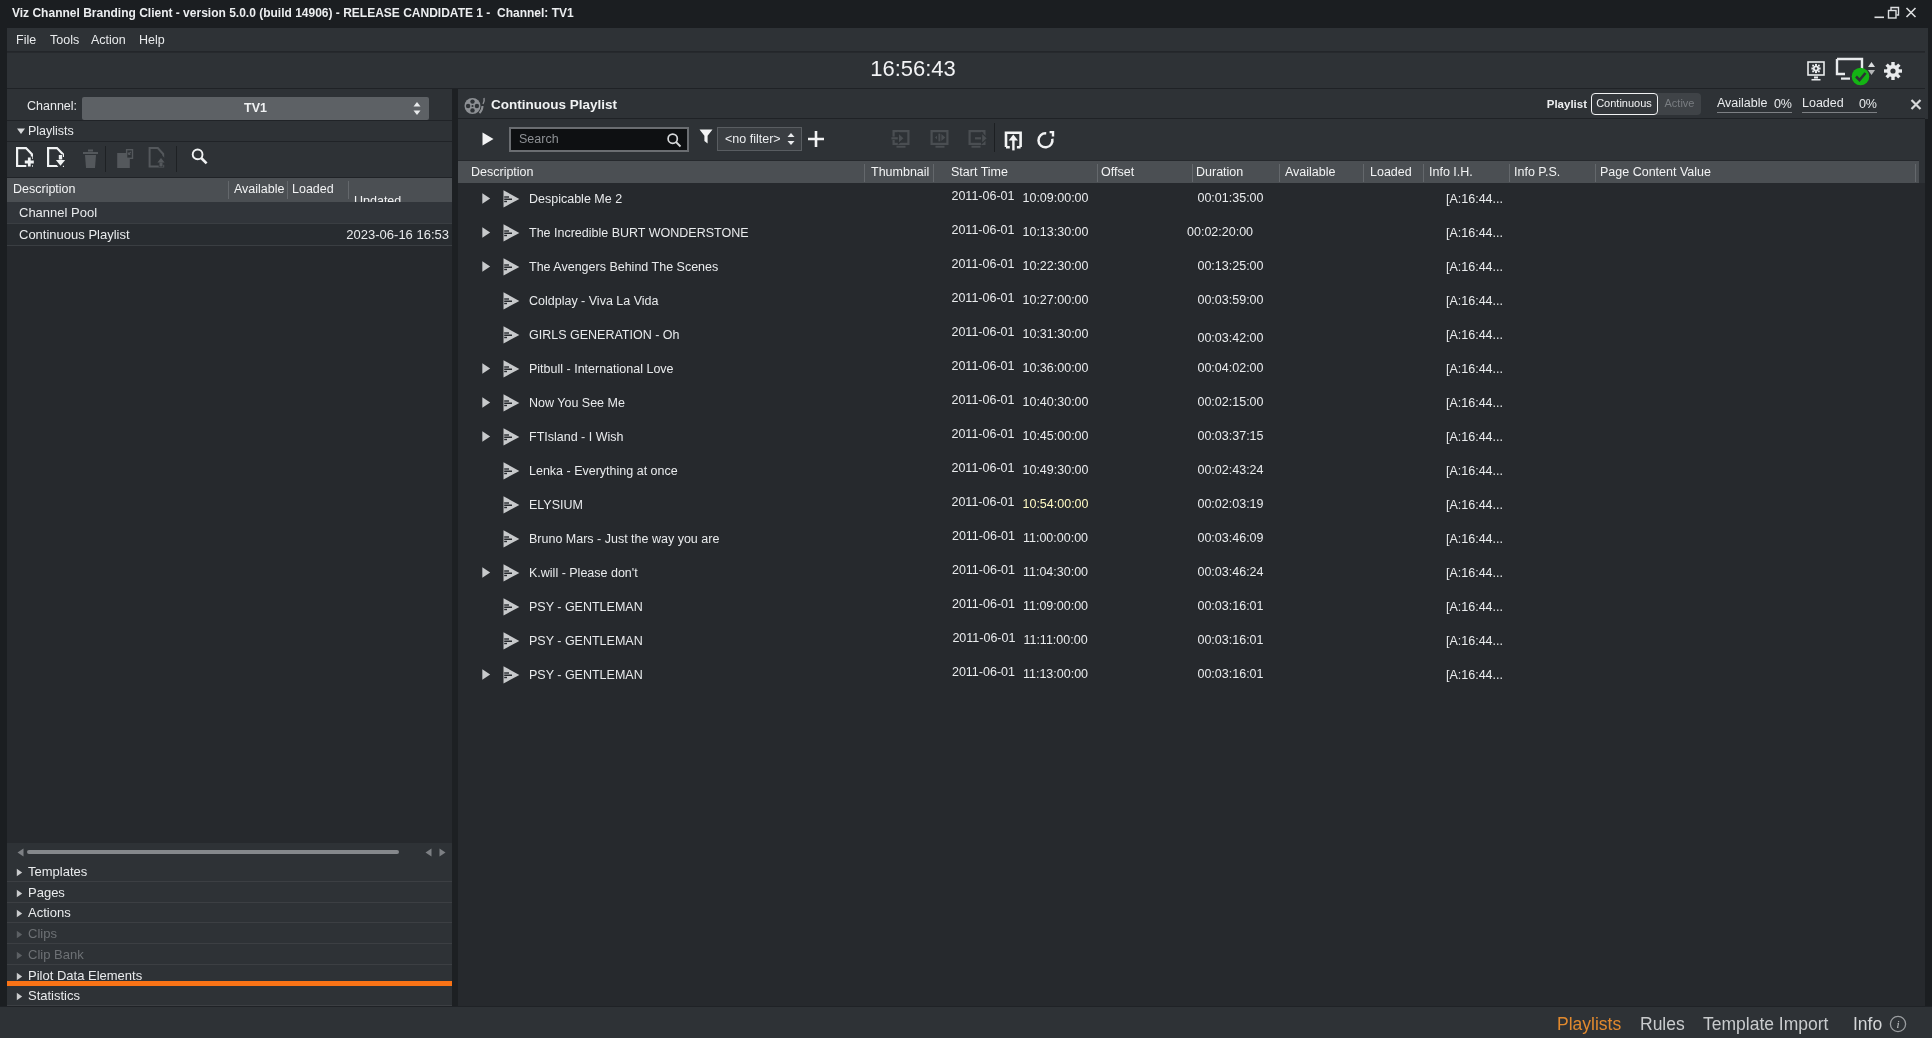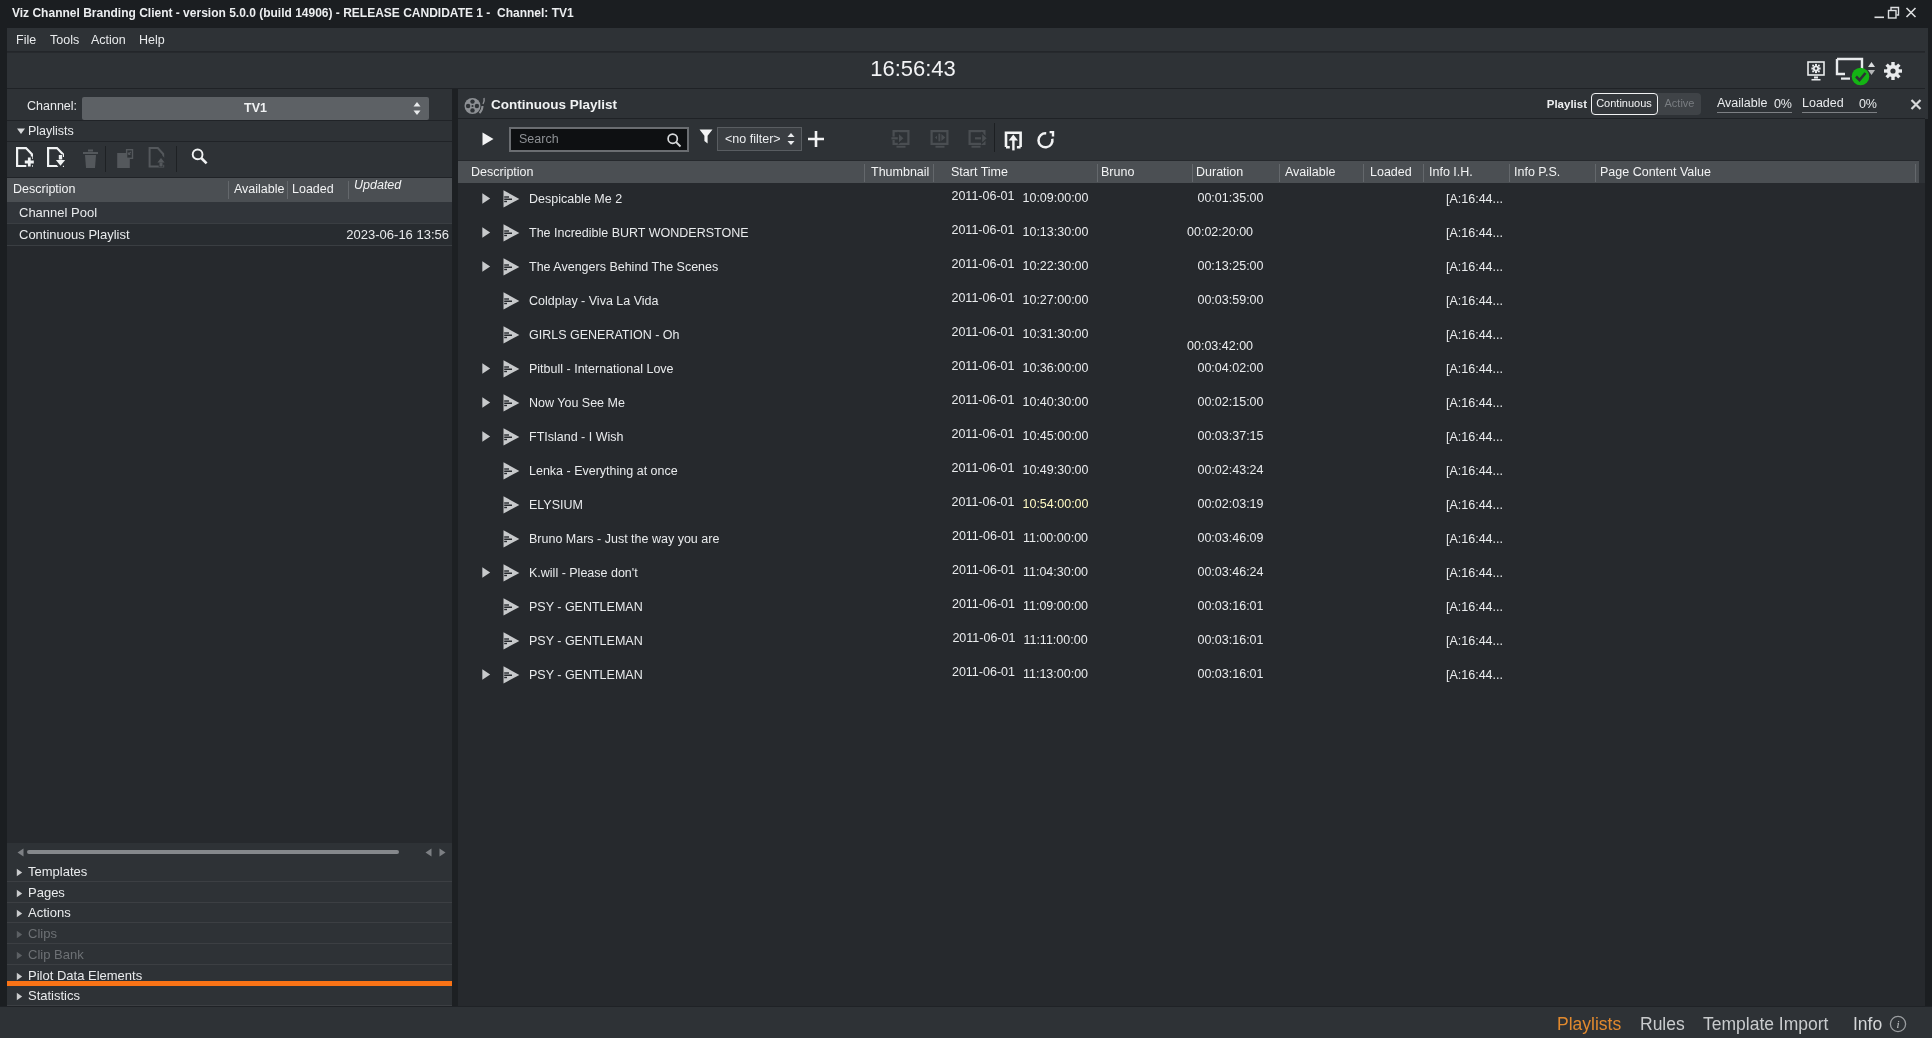"Bruno" div.abs { text: Bruno -> Offset }
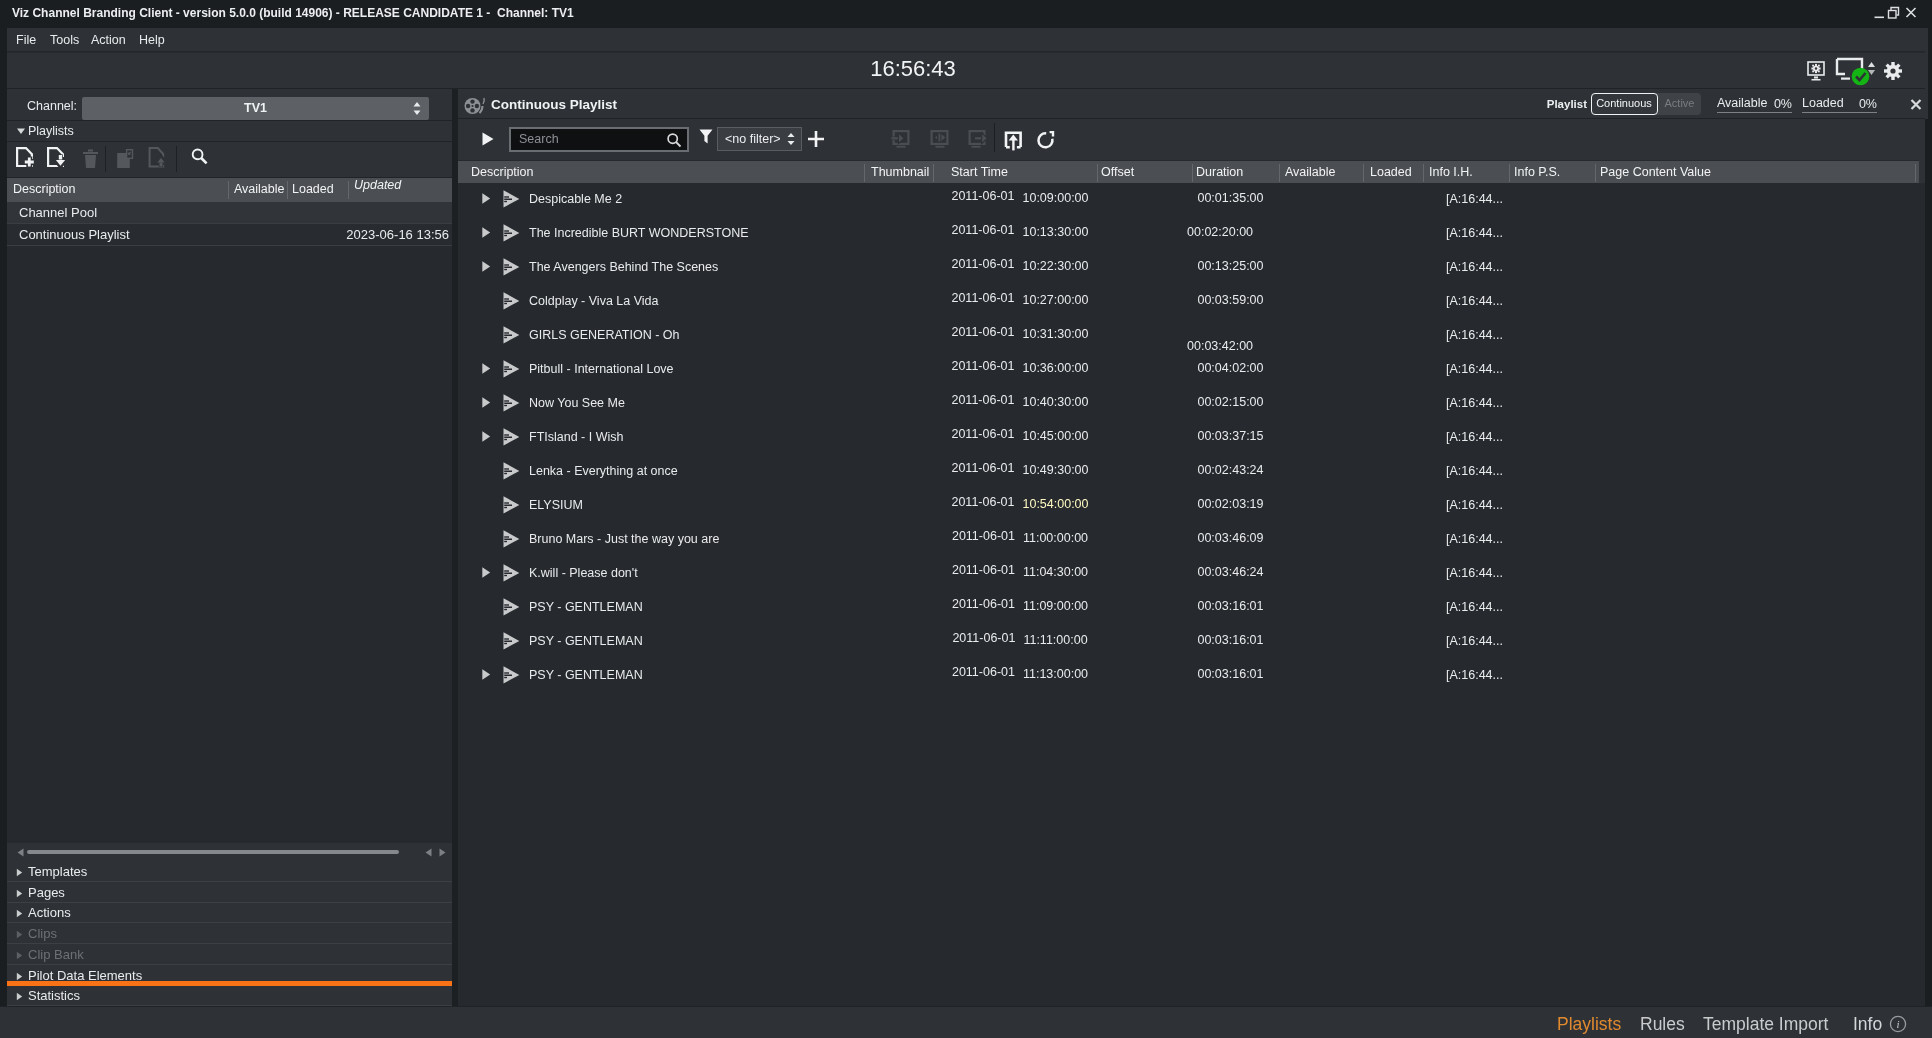"Updated" div.abs { font-style: italic -> none; top: 0 -> 16px }
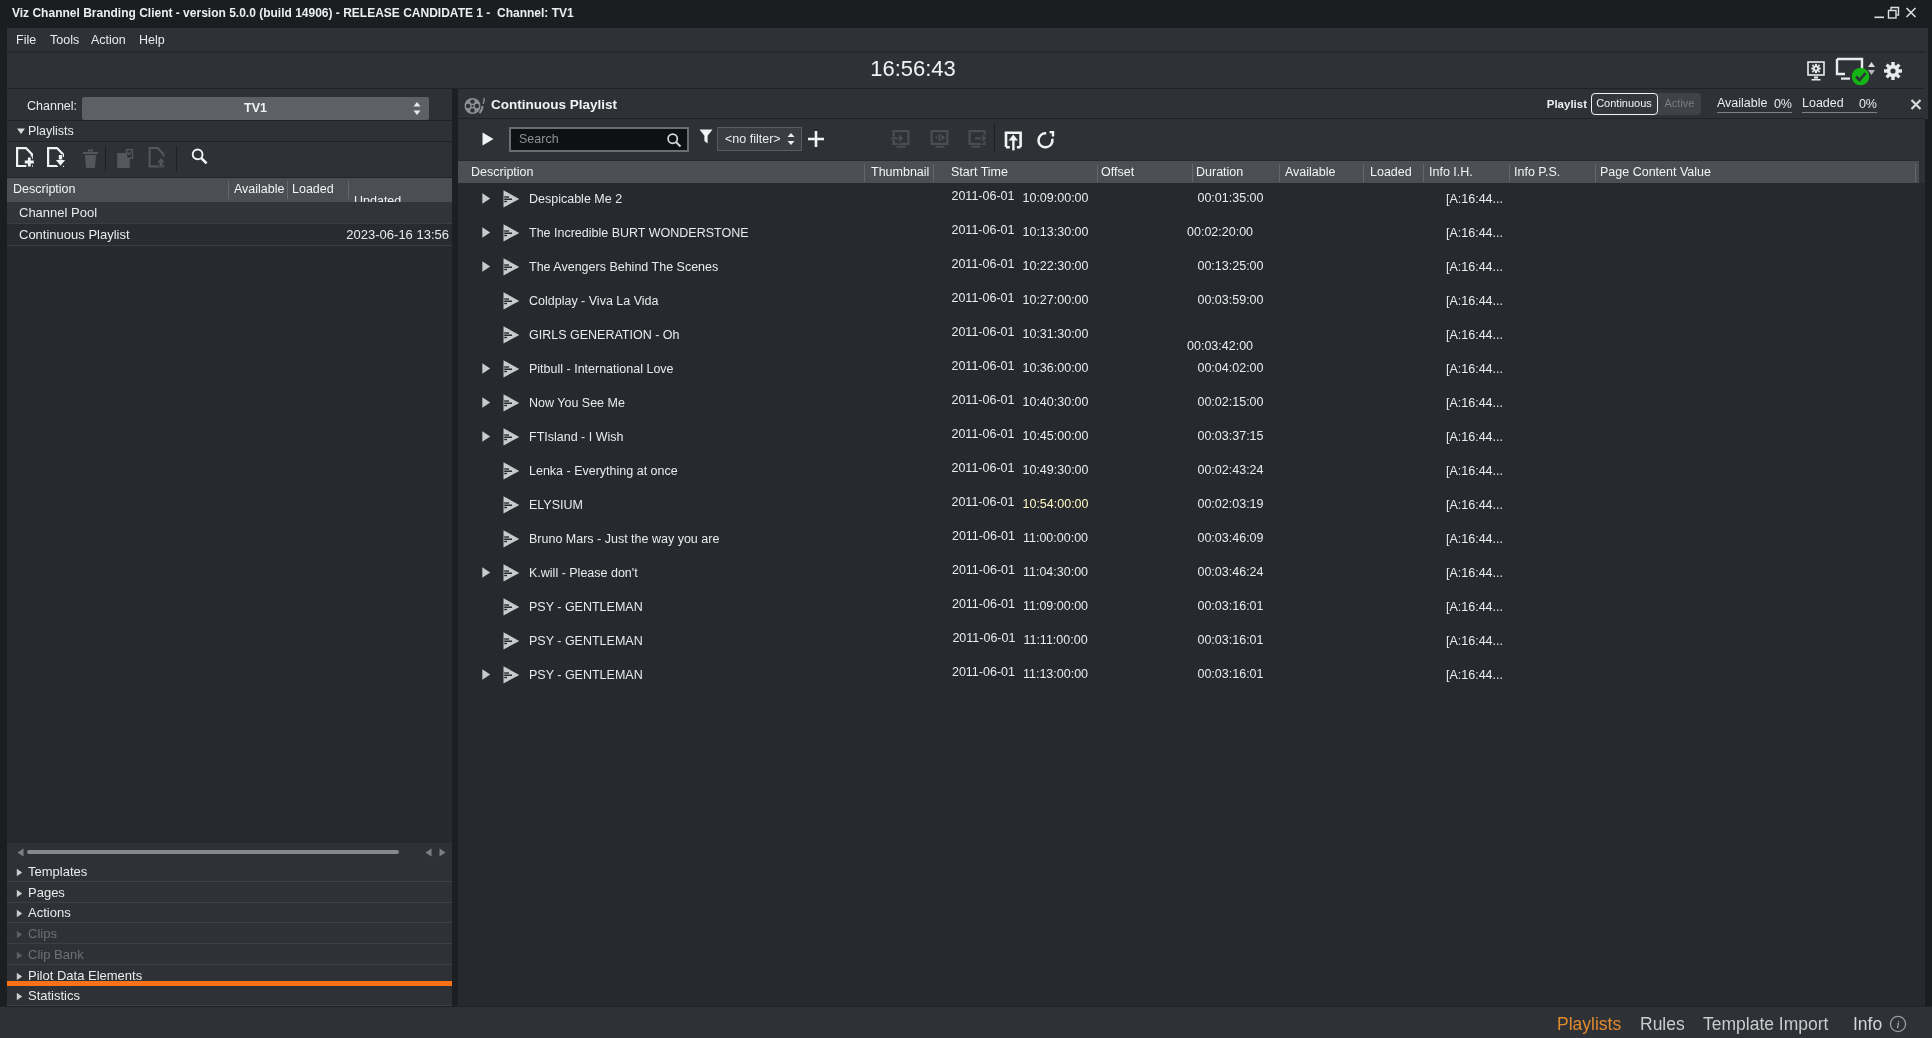"2023-06-16 13:56" div.abs { text: 13:56 -> 16:53 }
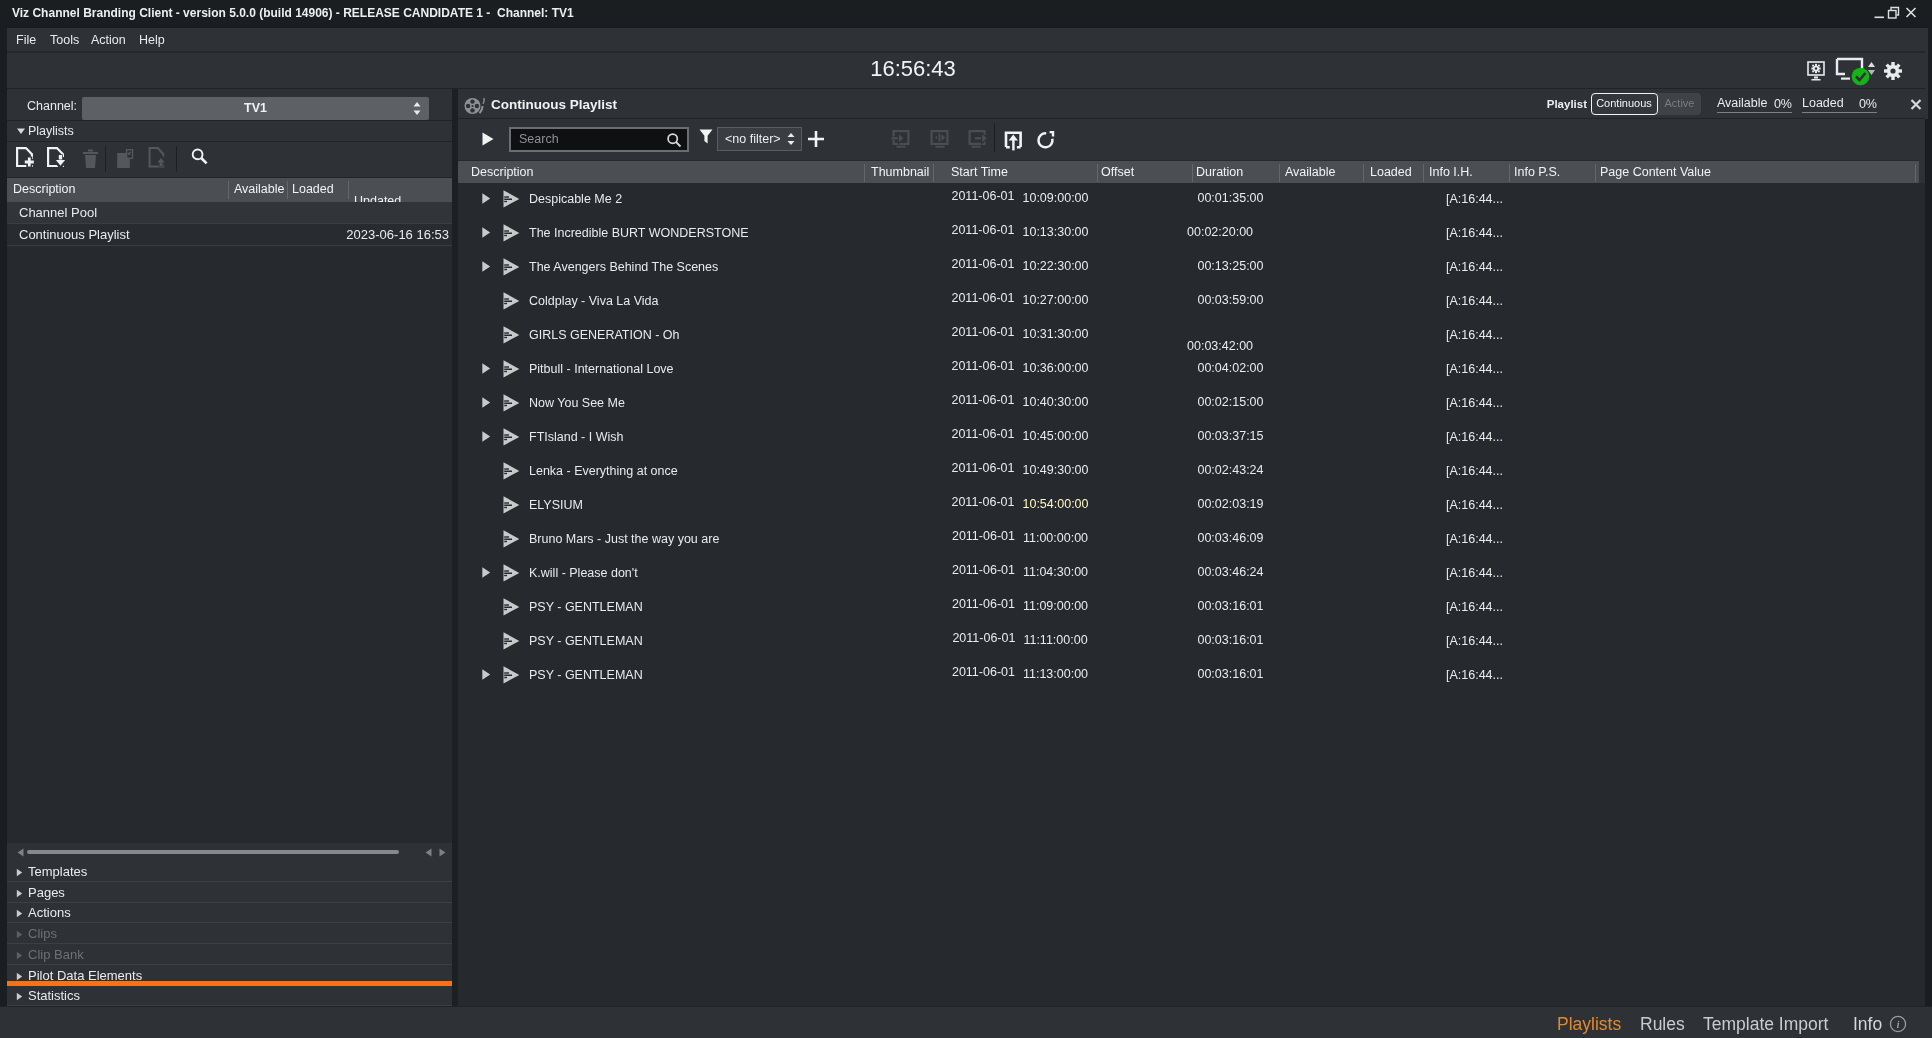"00:03:42:00" div.abs { text-align: left -> center; top: 20px -> 12px }
